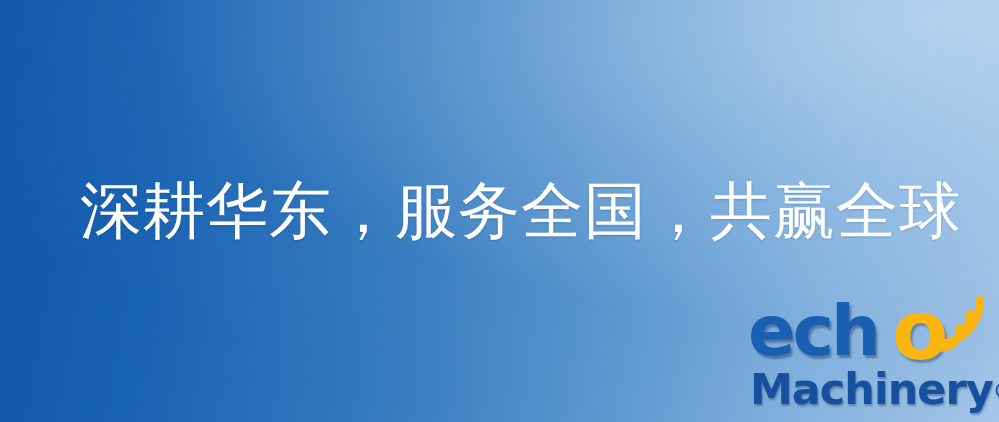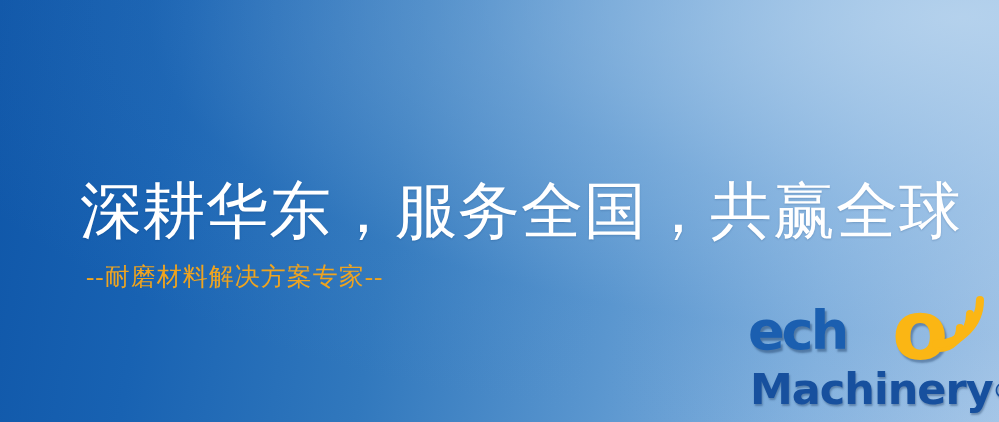"--耐磨材料解决方案专家--" div { html: <div>--耐磨材料解决方案专家--</div> -> none }
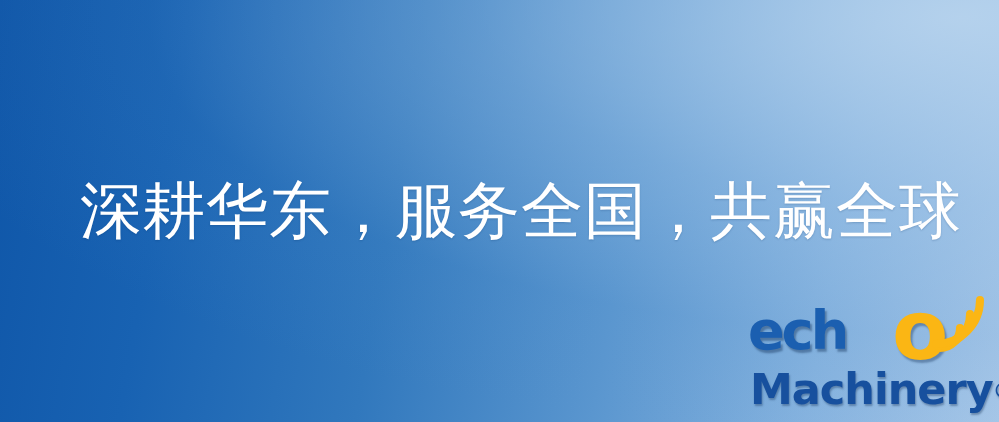"ech" #logo-echo-text { font-size: 54px -> 70px }
